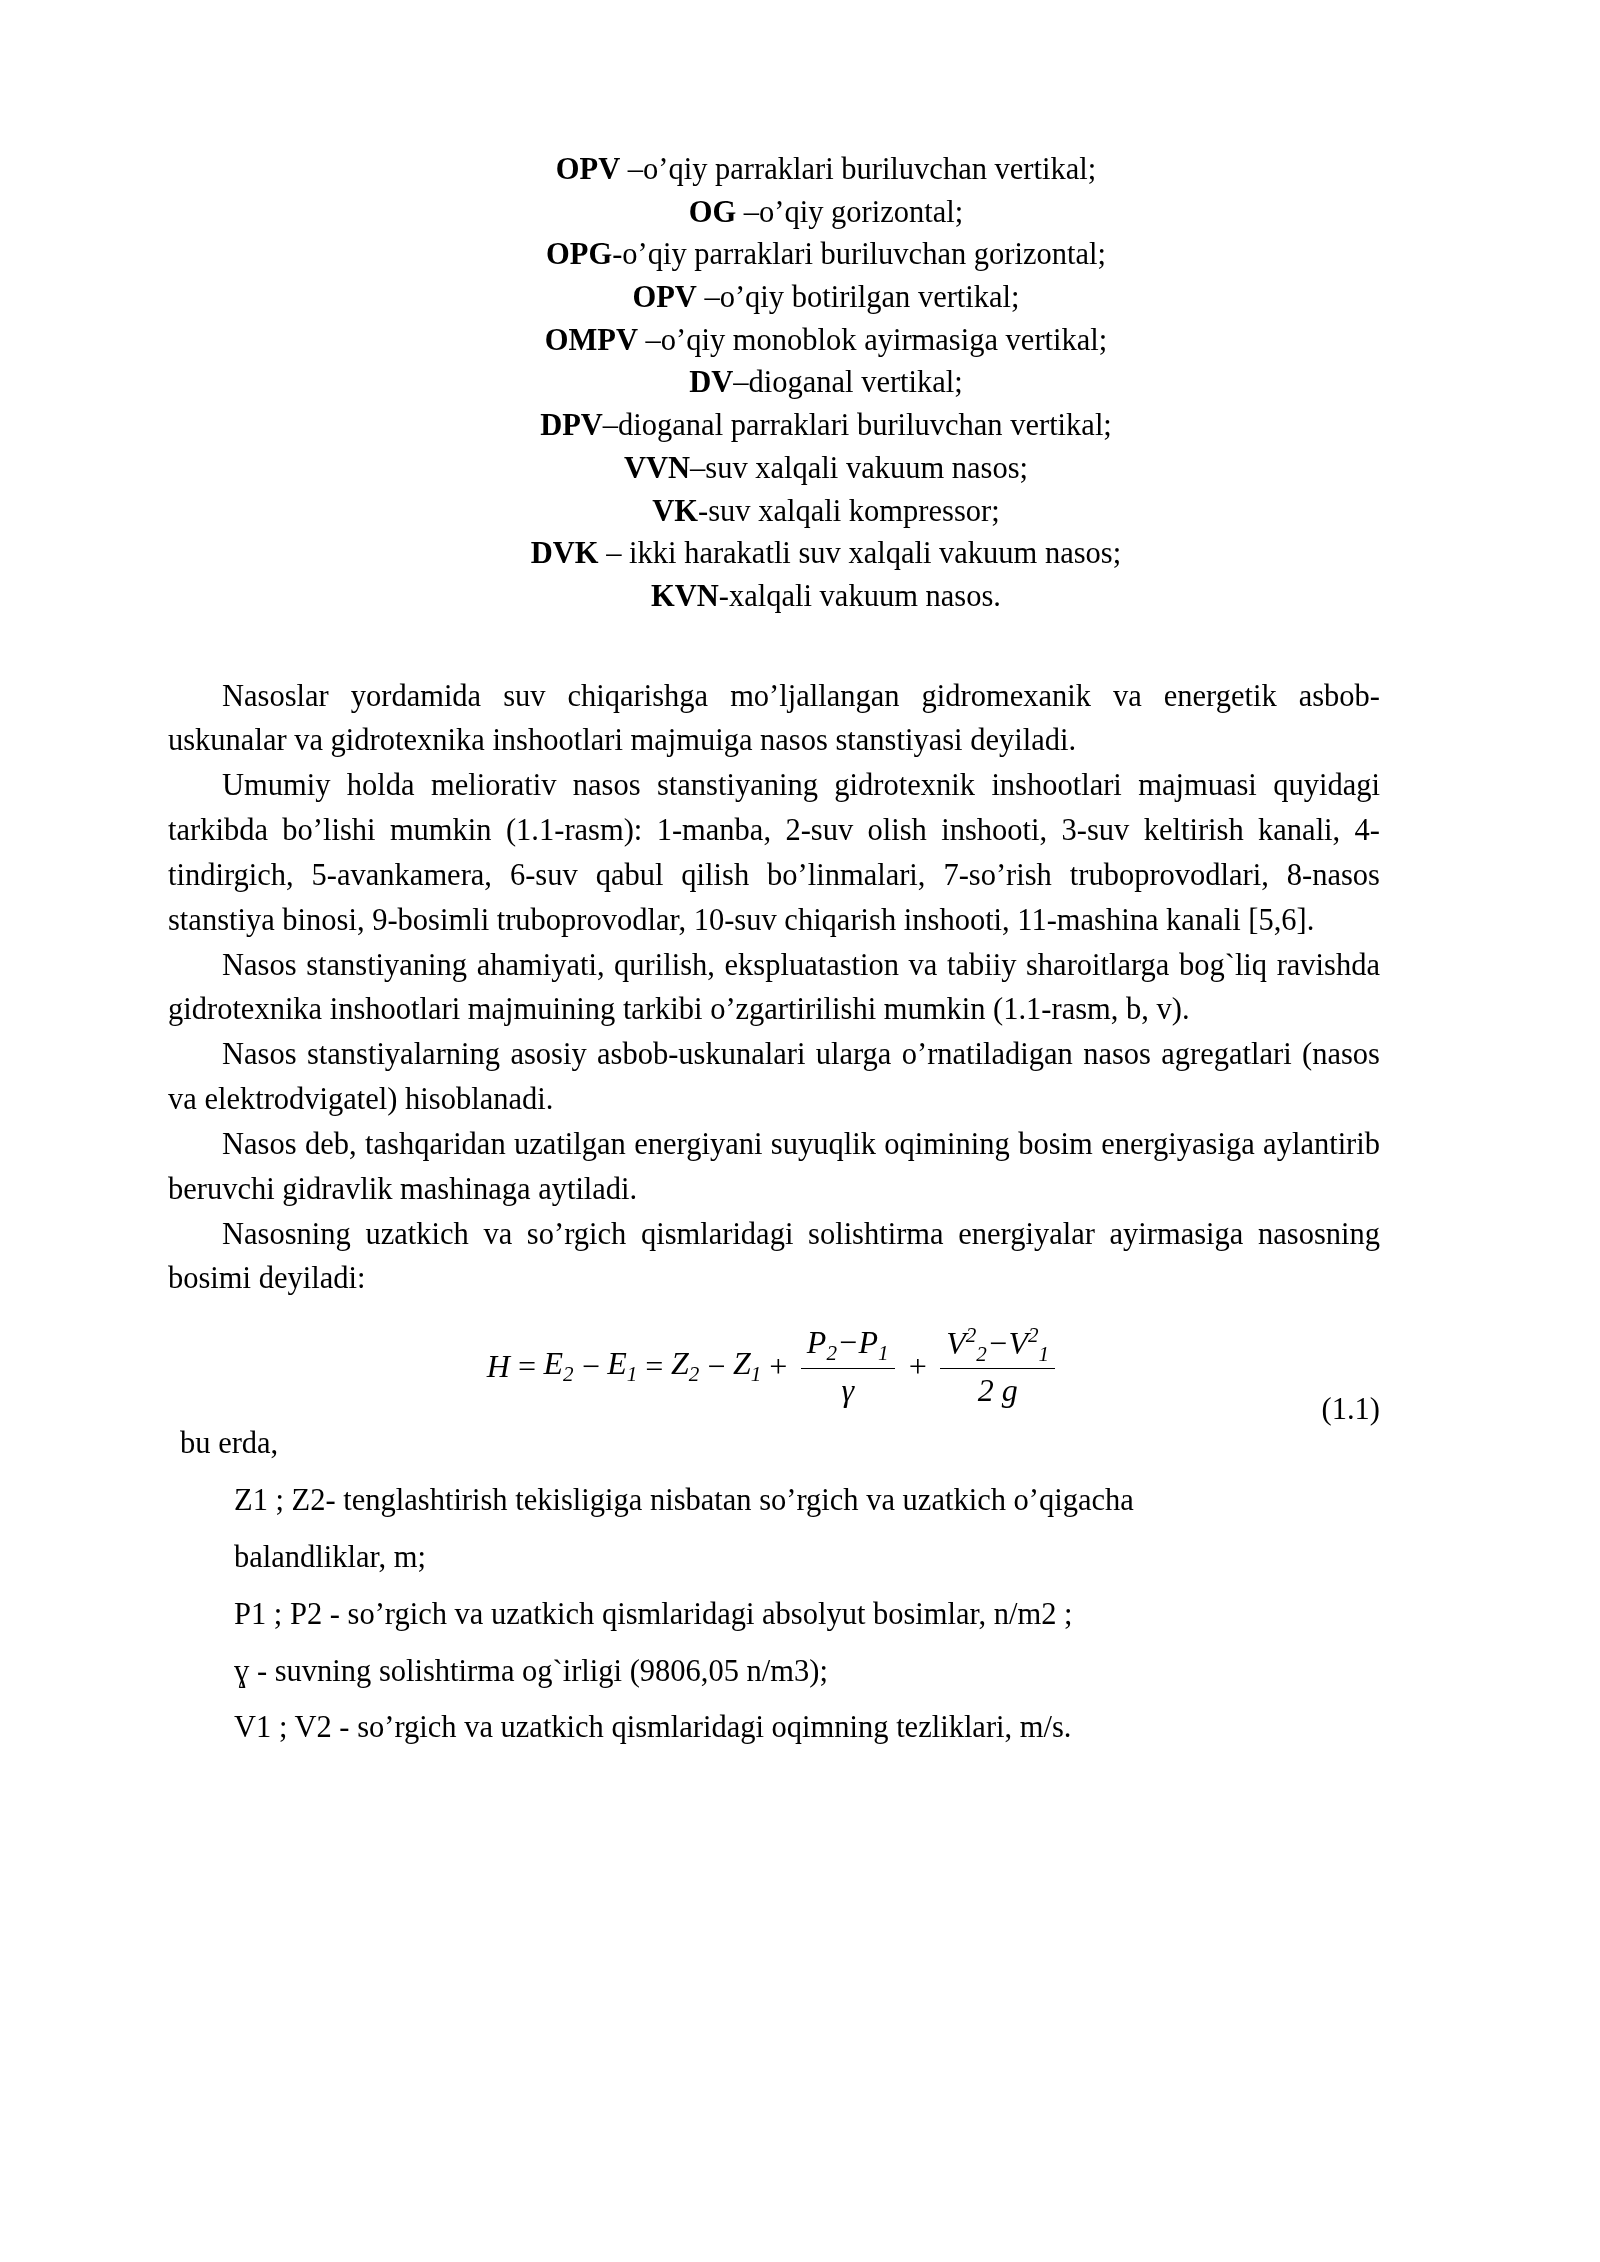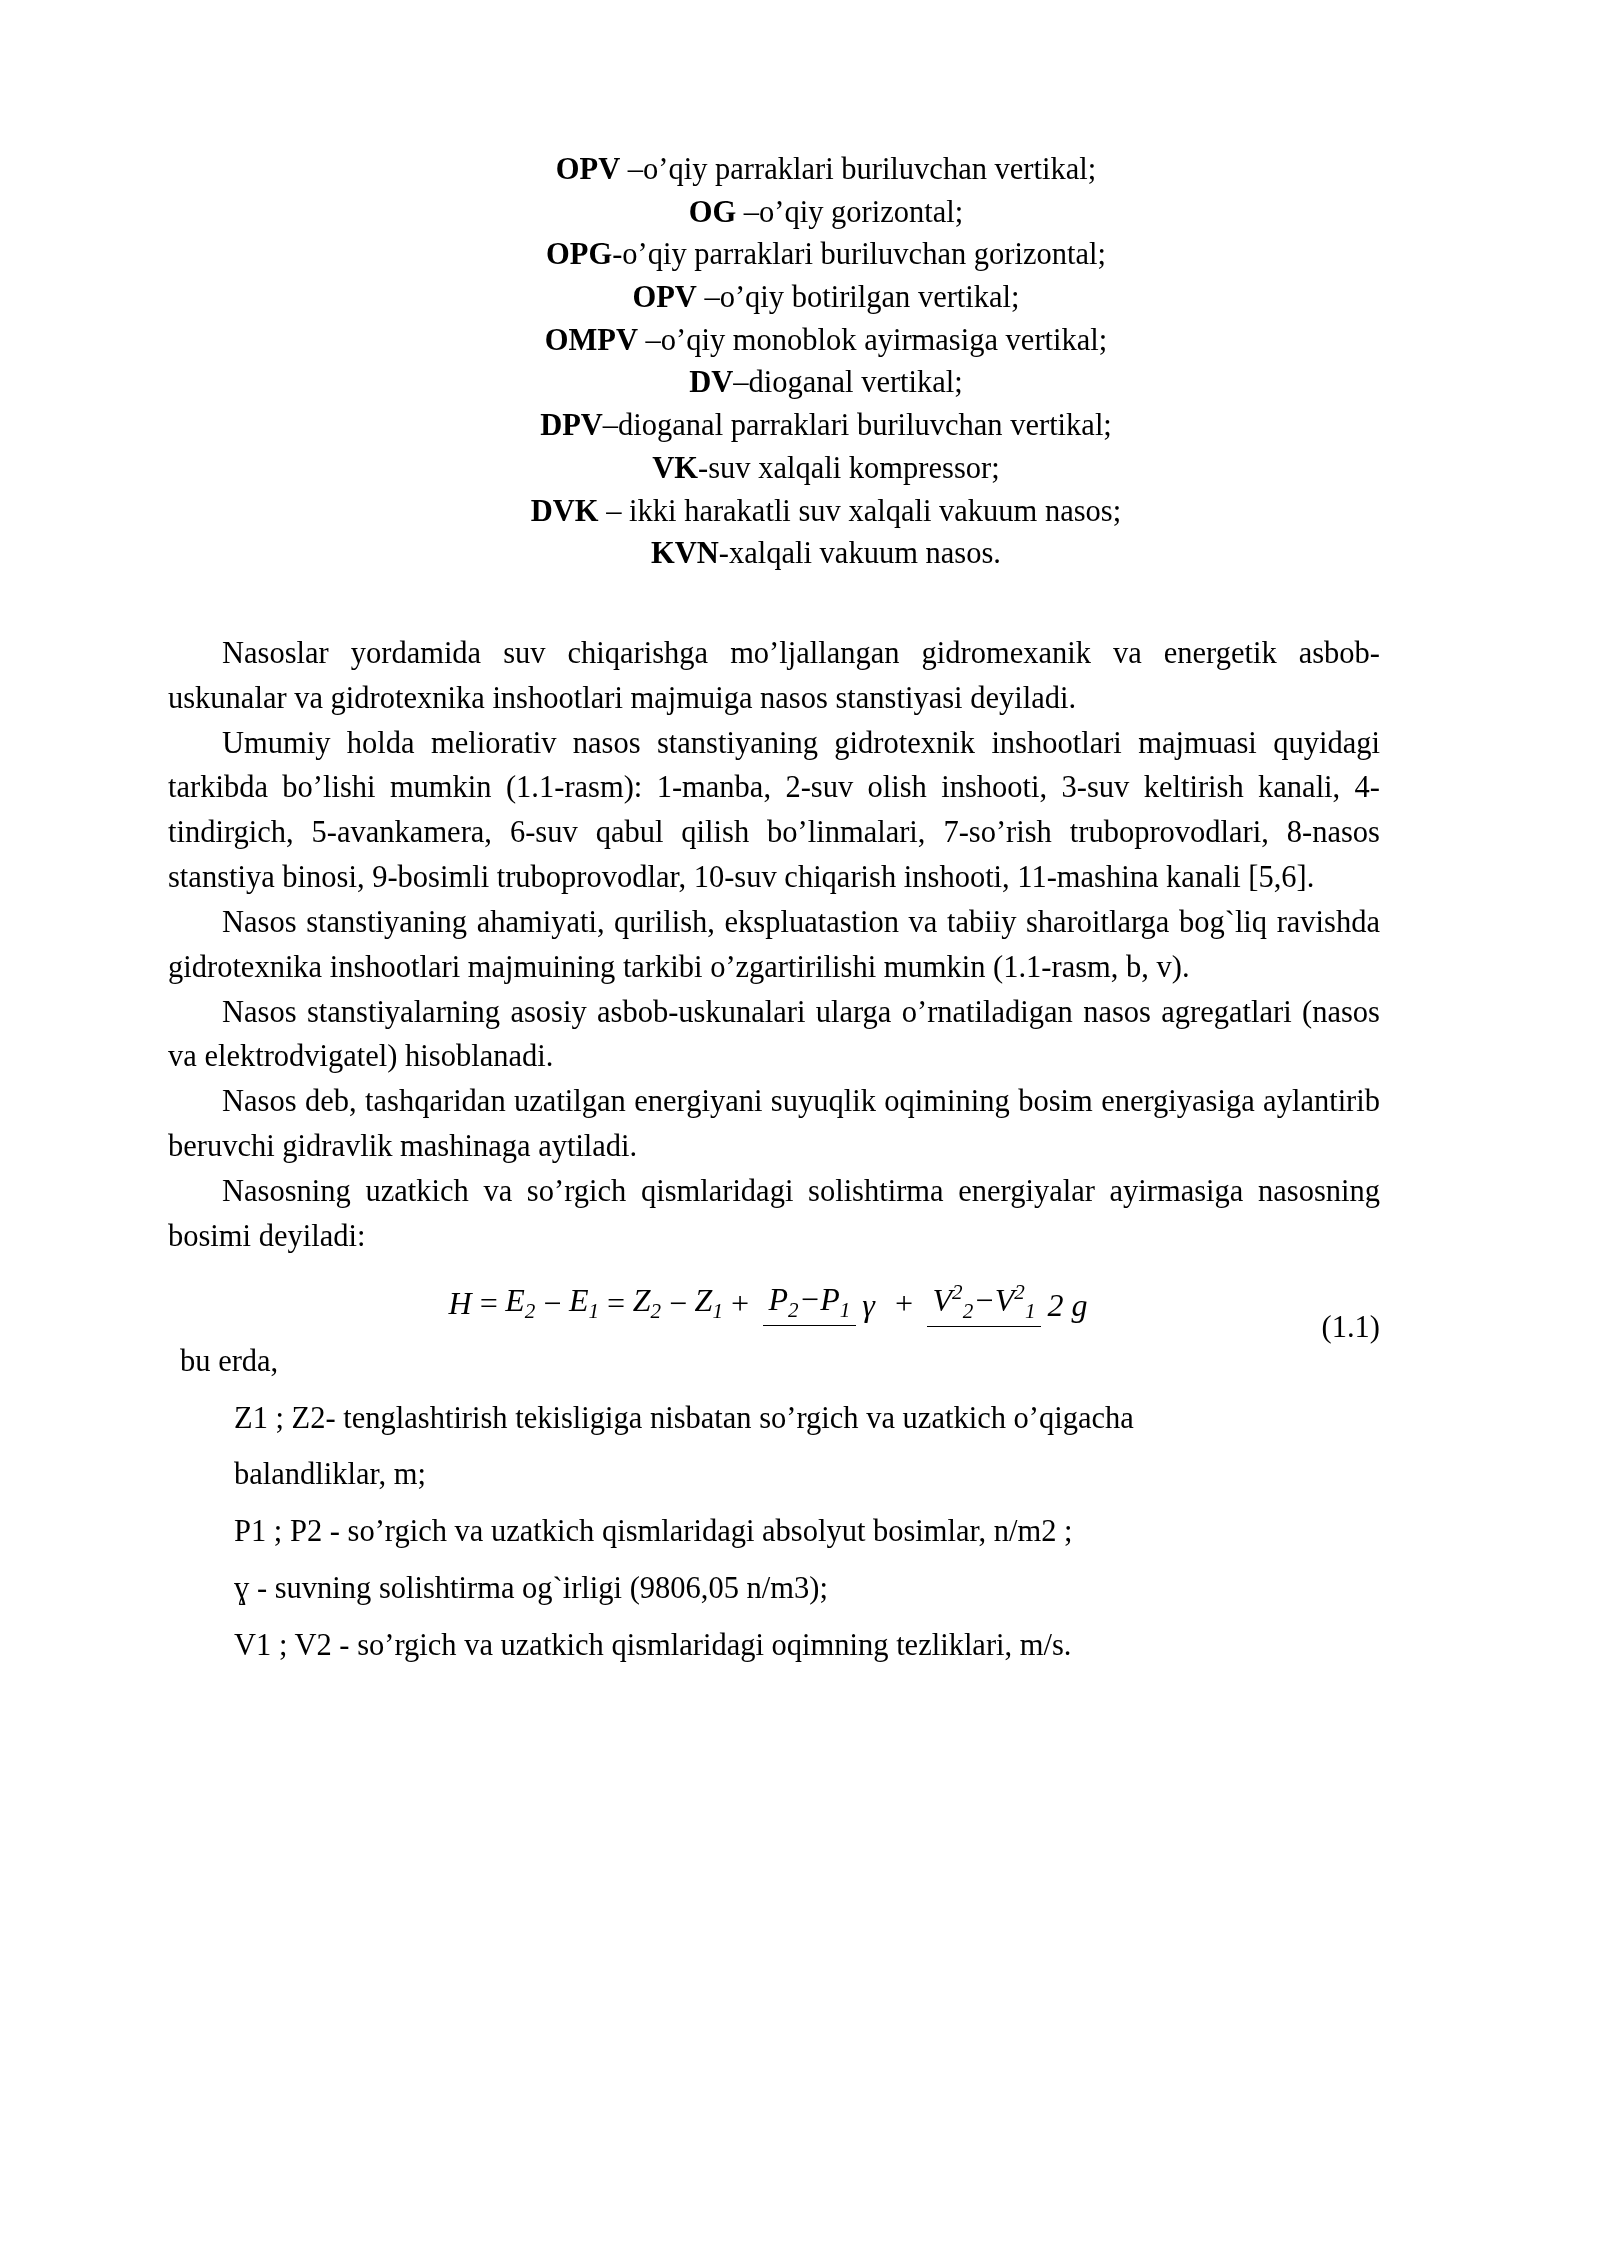"VVN–suv xalqali vakuum nasos;" li.abbrev-item { html: none -> <li><span>VVN</span><span>–suv xalqali vakuum nasos;</span></li> }
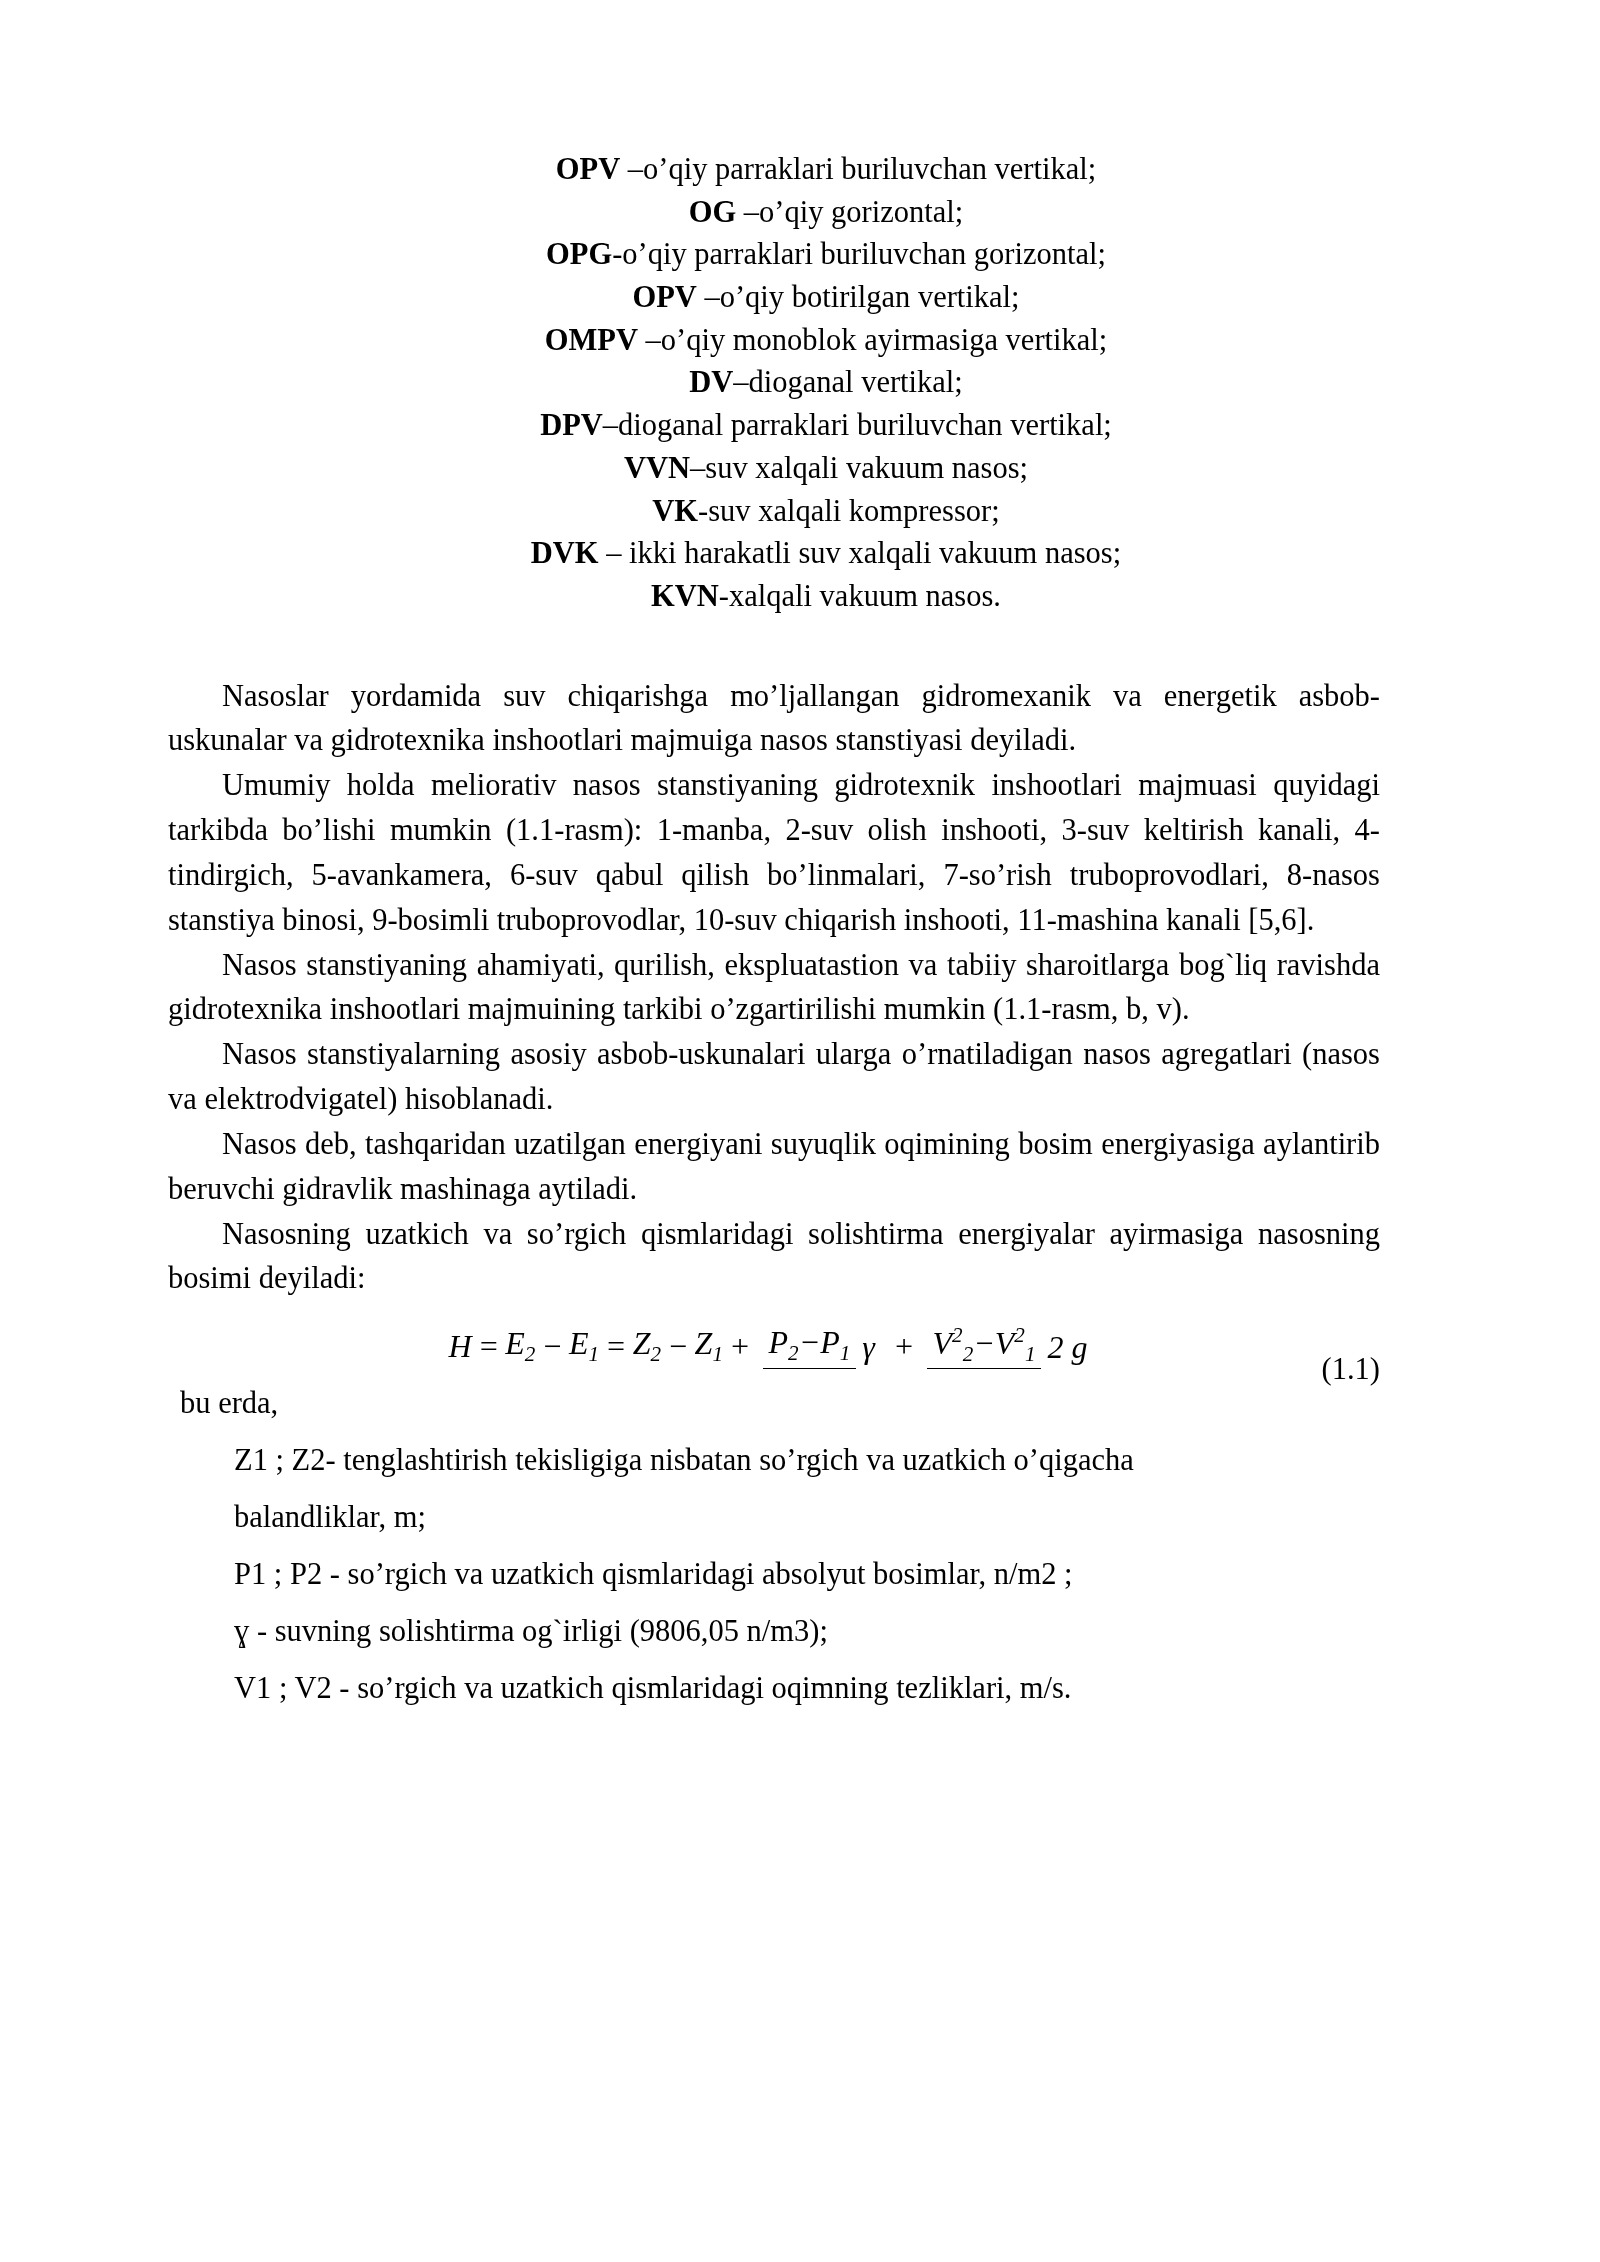"P2−P1" .frac { flex-direction: row -> column }
